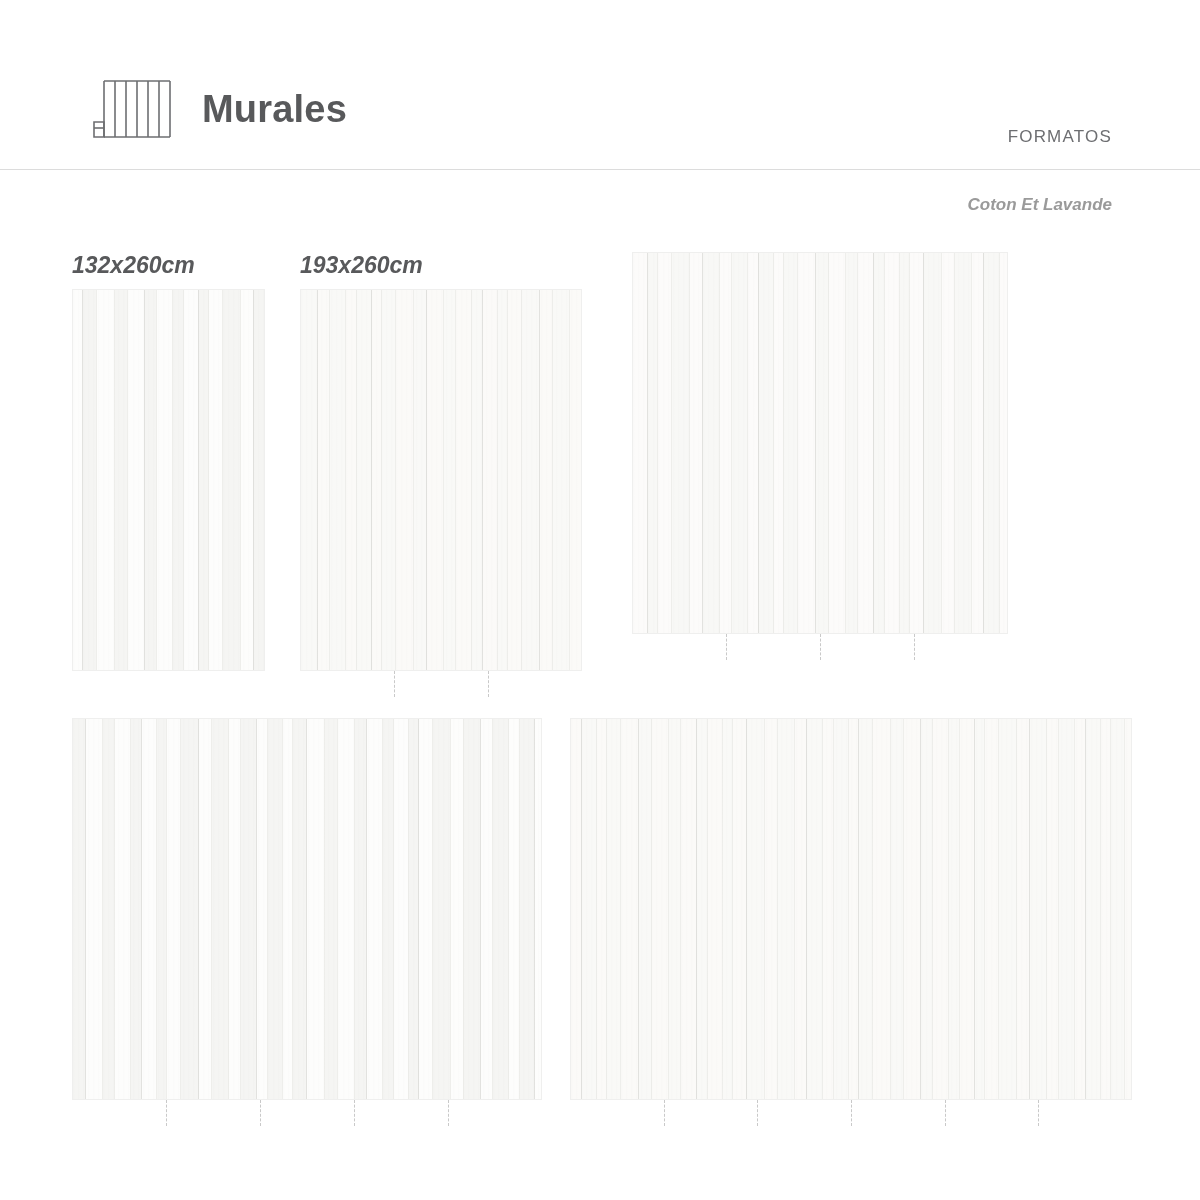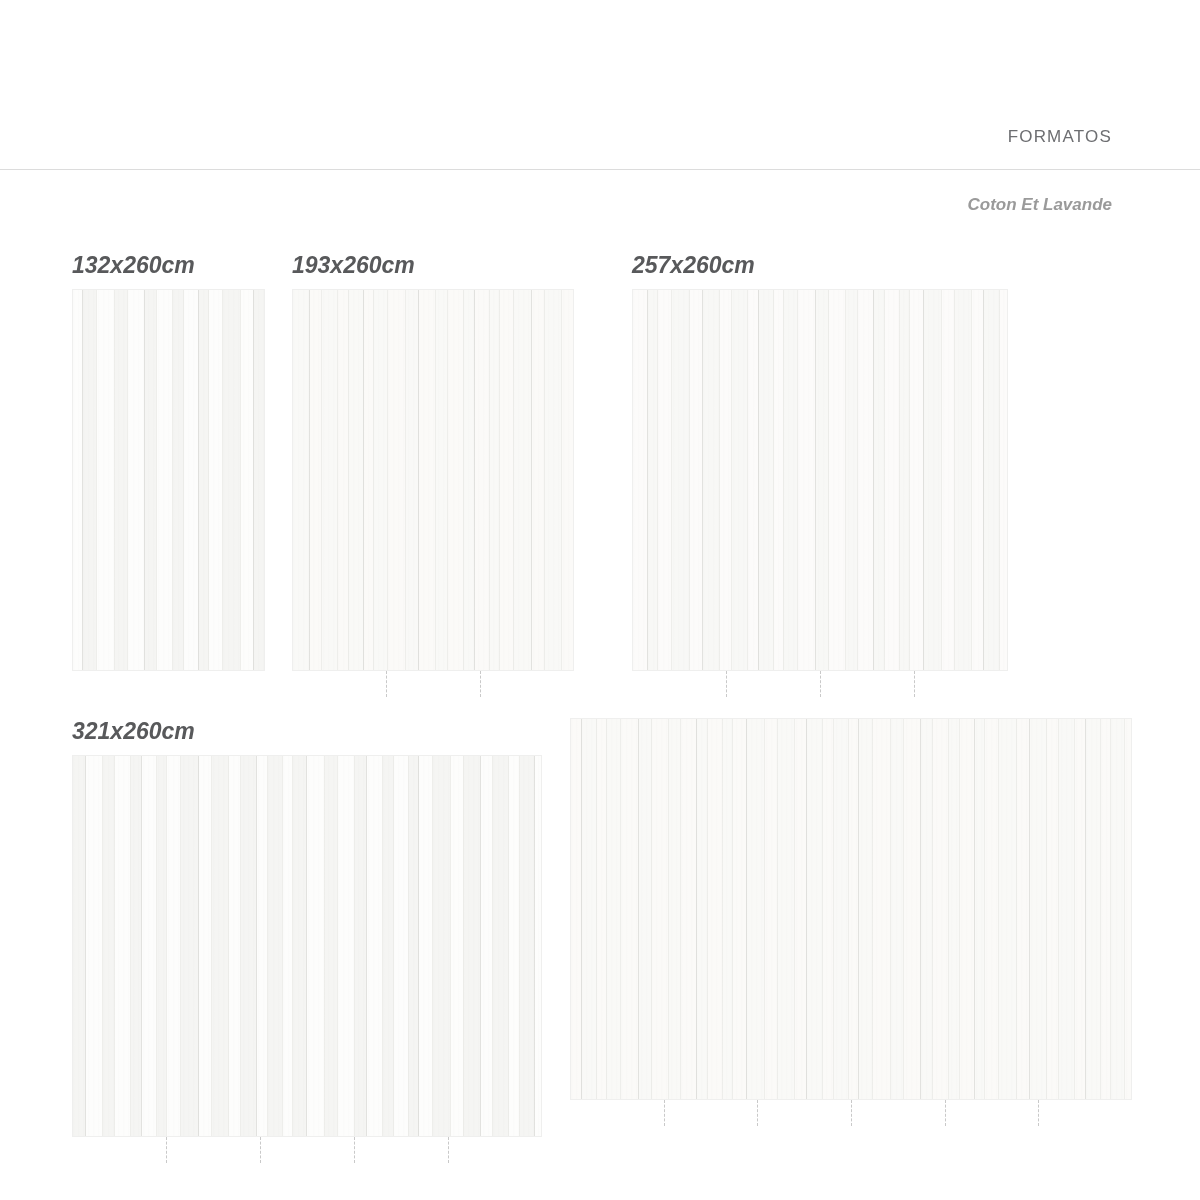"Murales" div.brand { html: none -> <div> <div> <svg> <g> <path></path> <line></line> <line></line> <line></line> <line></line> <line></line> <line></line> <line></line> <path></path> <path></path> <path></path> <path></path> </g> </svg> </div> <div>Murales</div> </div> }
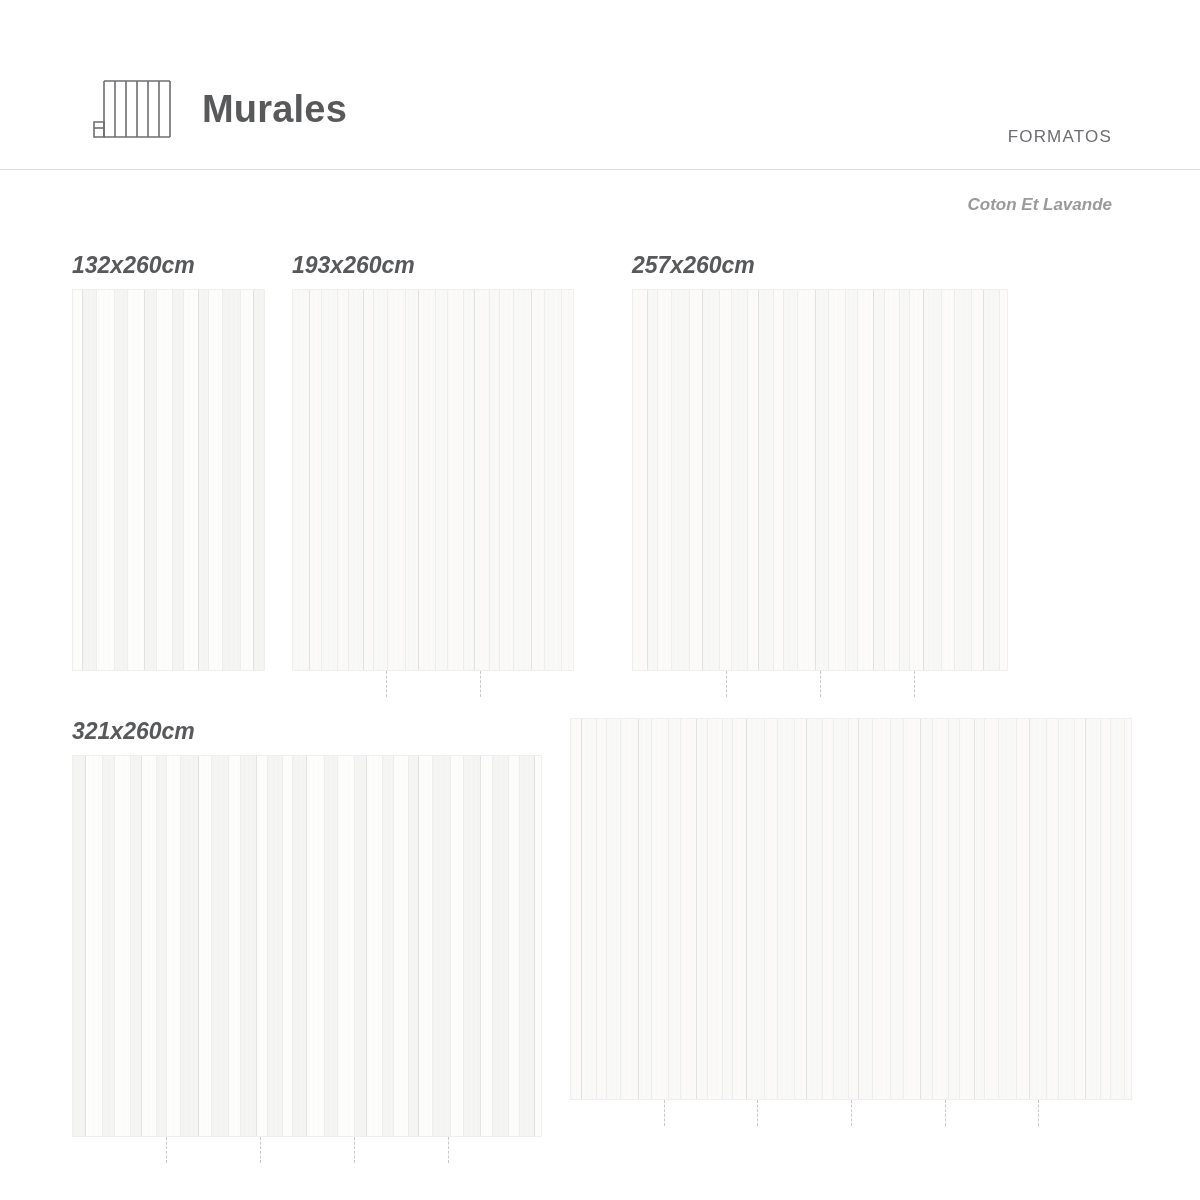"193x260cm" div.format { left: 292px -> 300px }
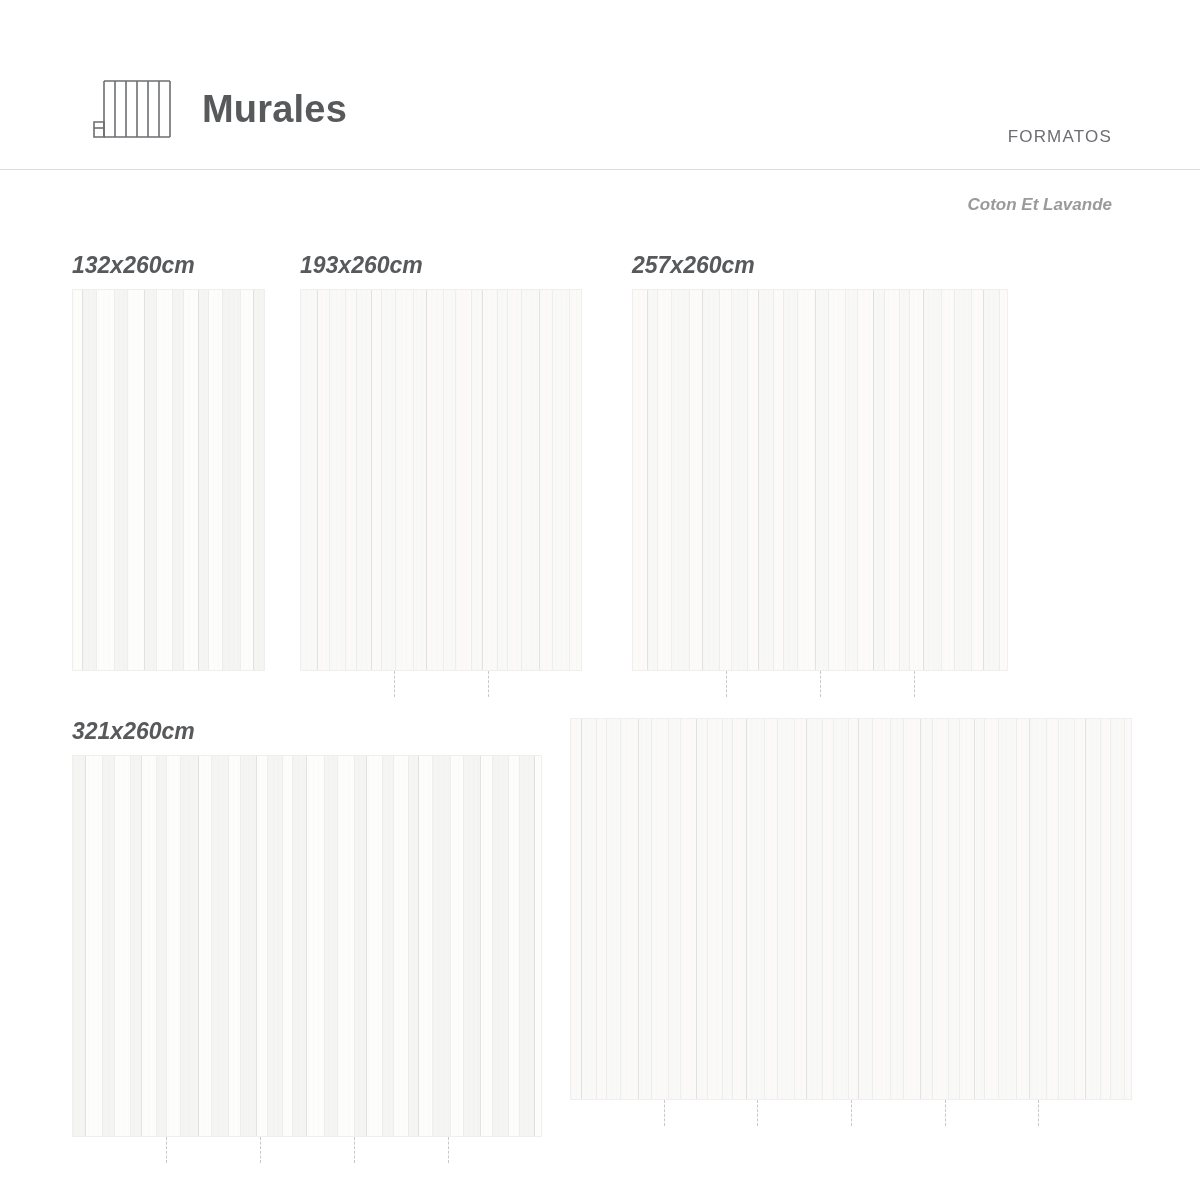"257x260cm" div.format-label { html: <div>257x260cm</div> -> none }
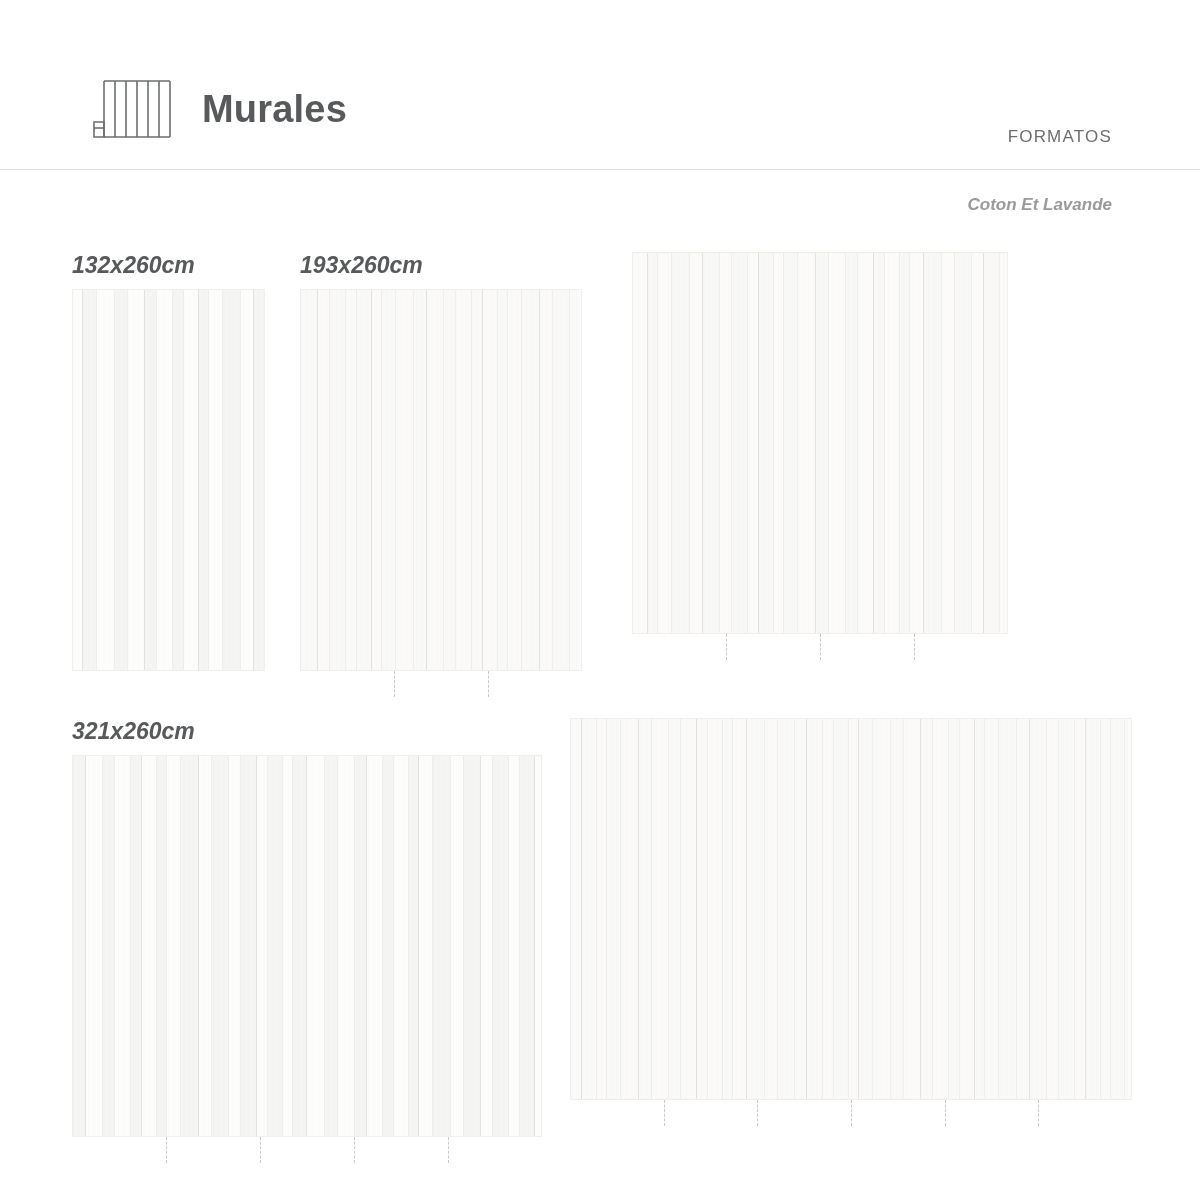"321x260cm" div.format-label { html: <div>321x260cm</div> -> none }
